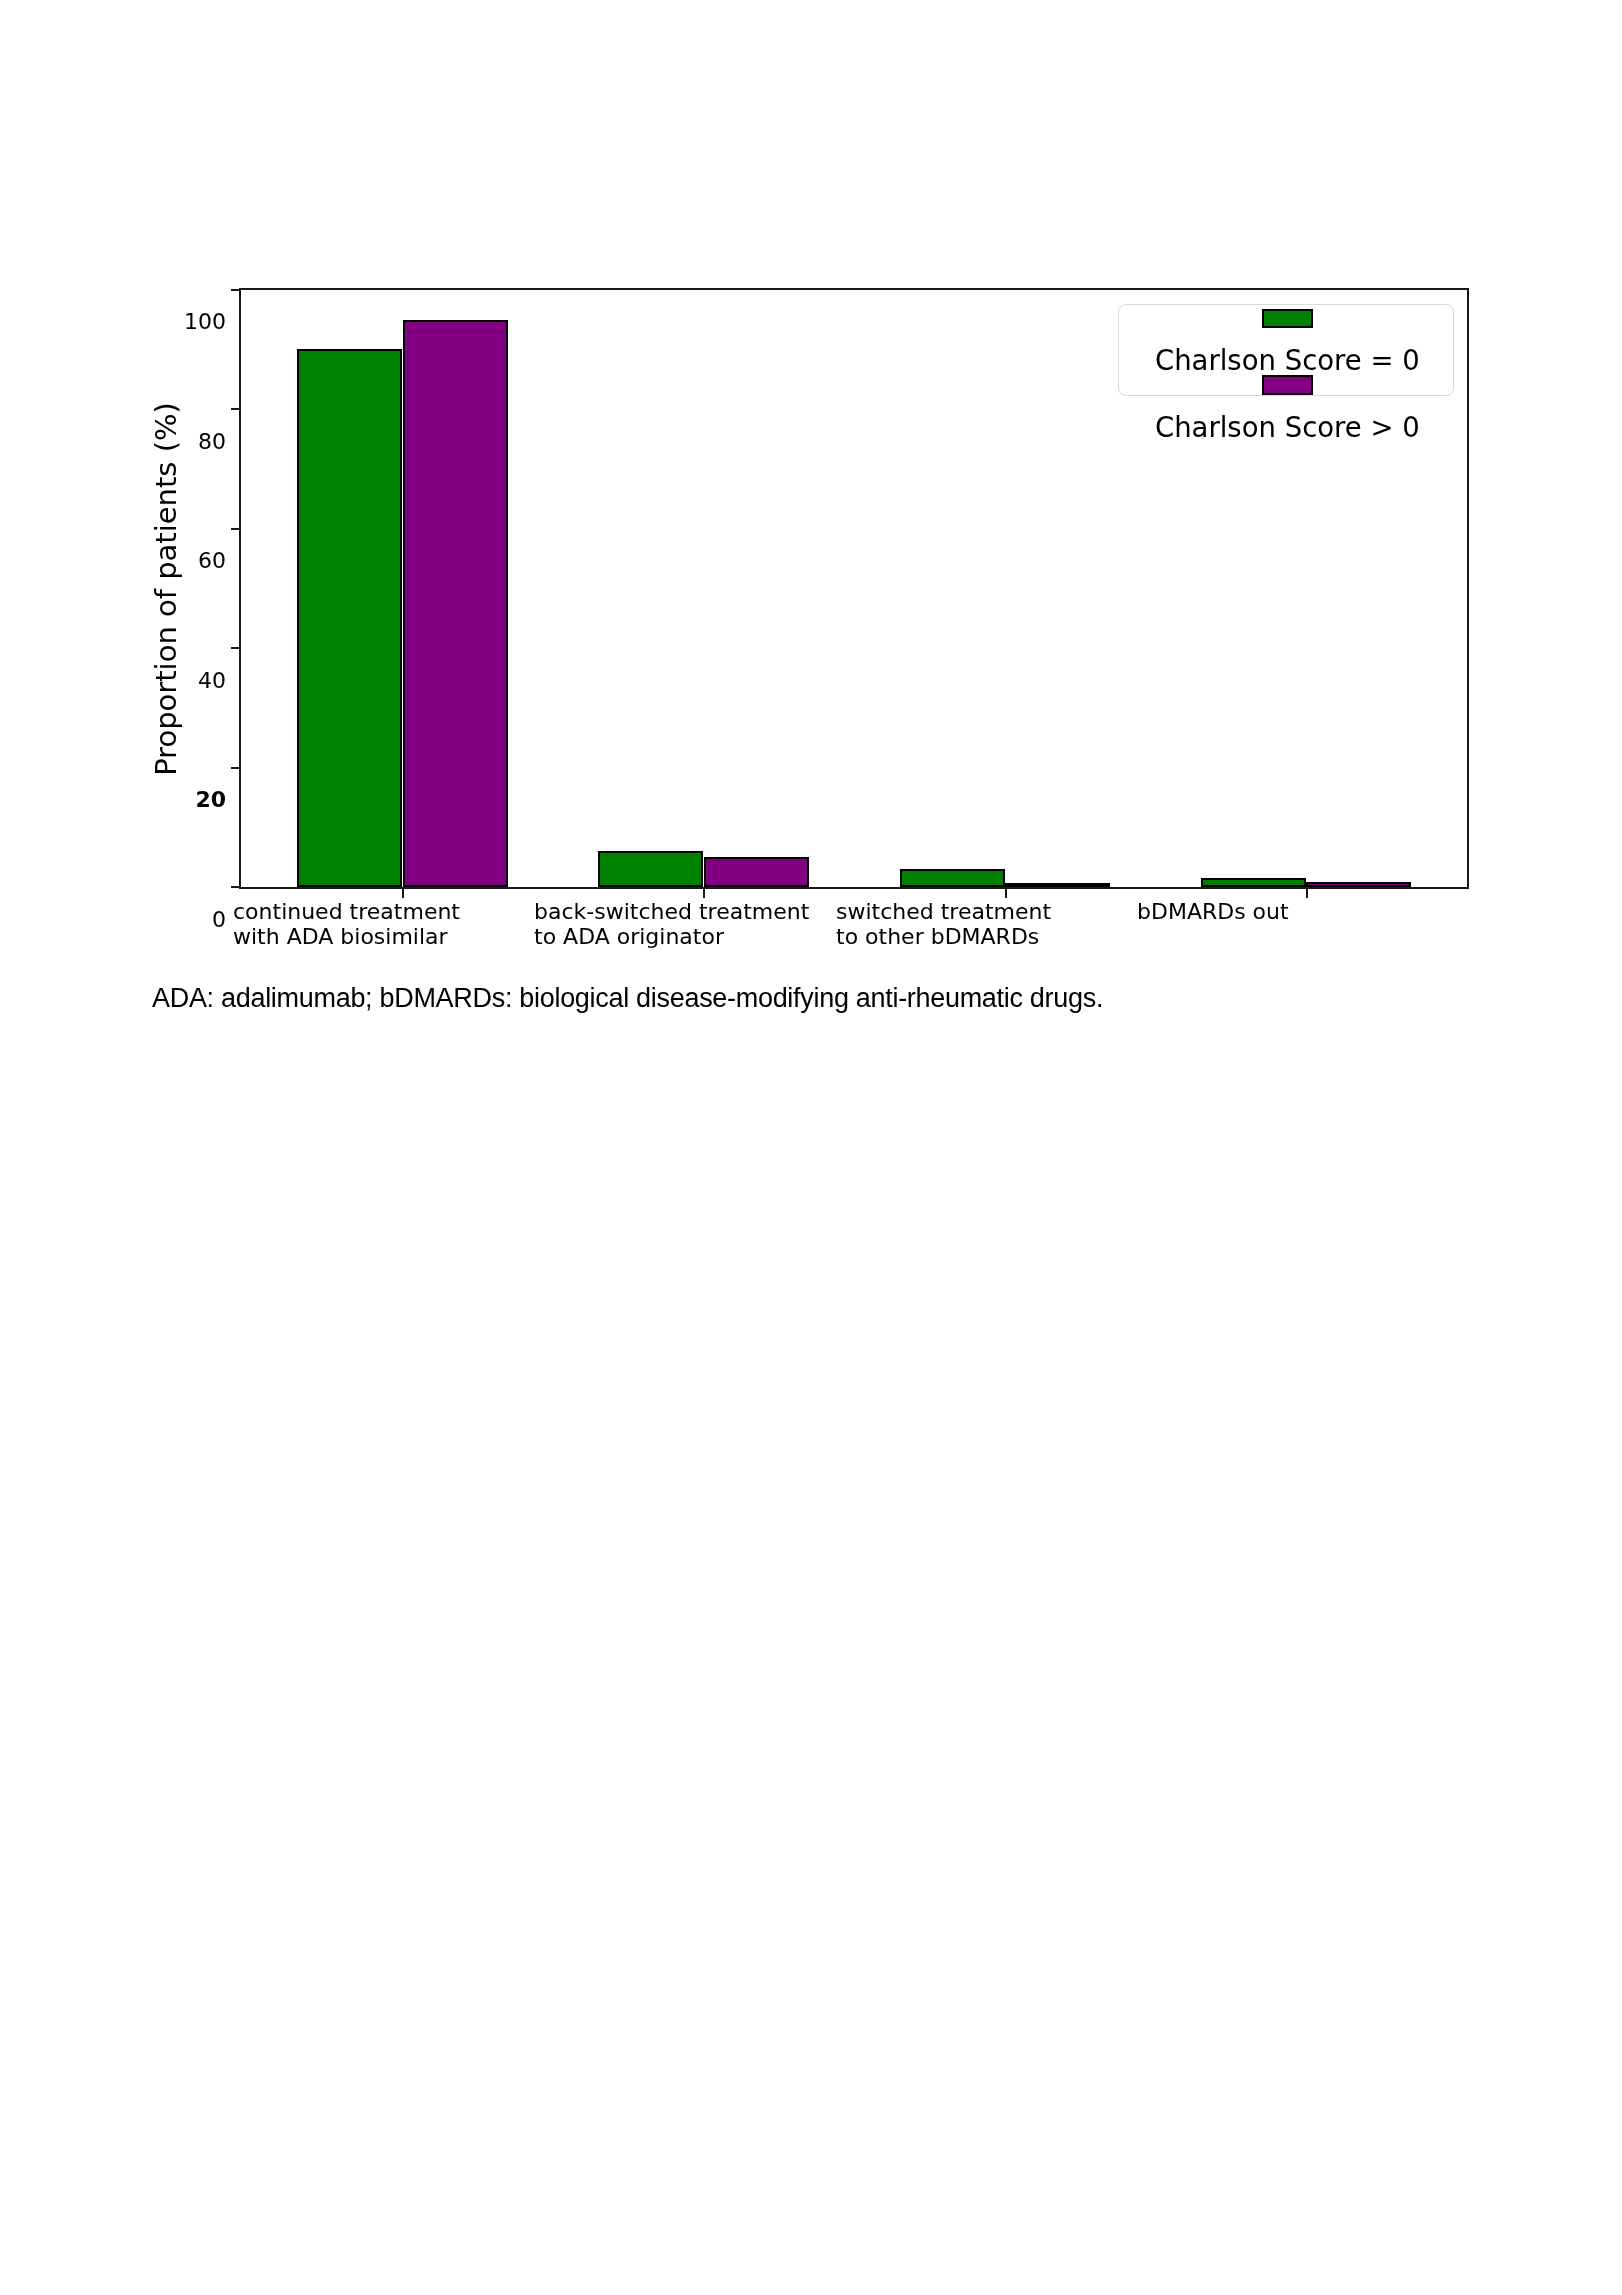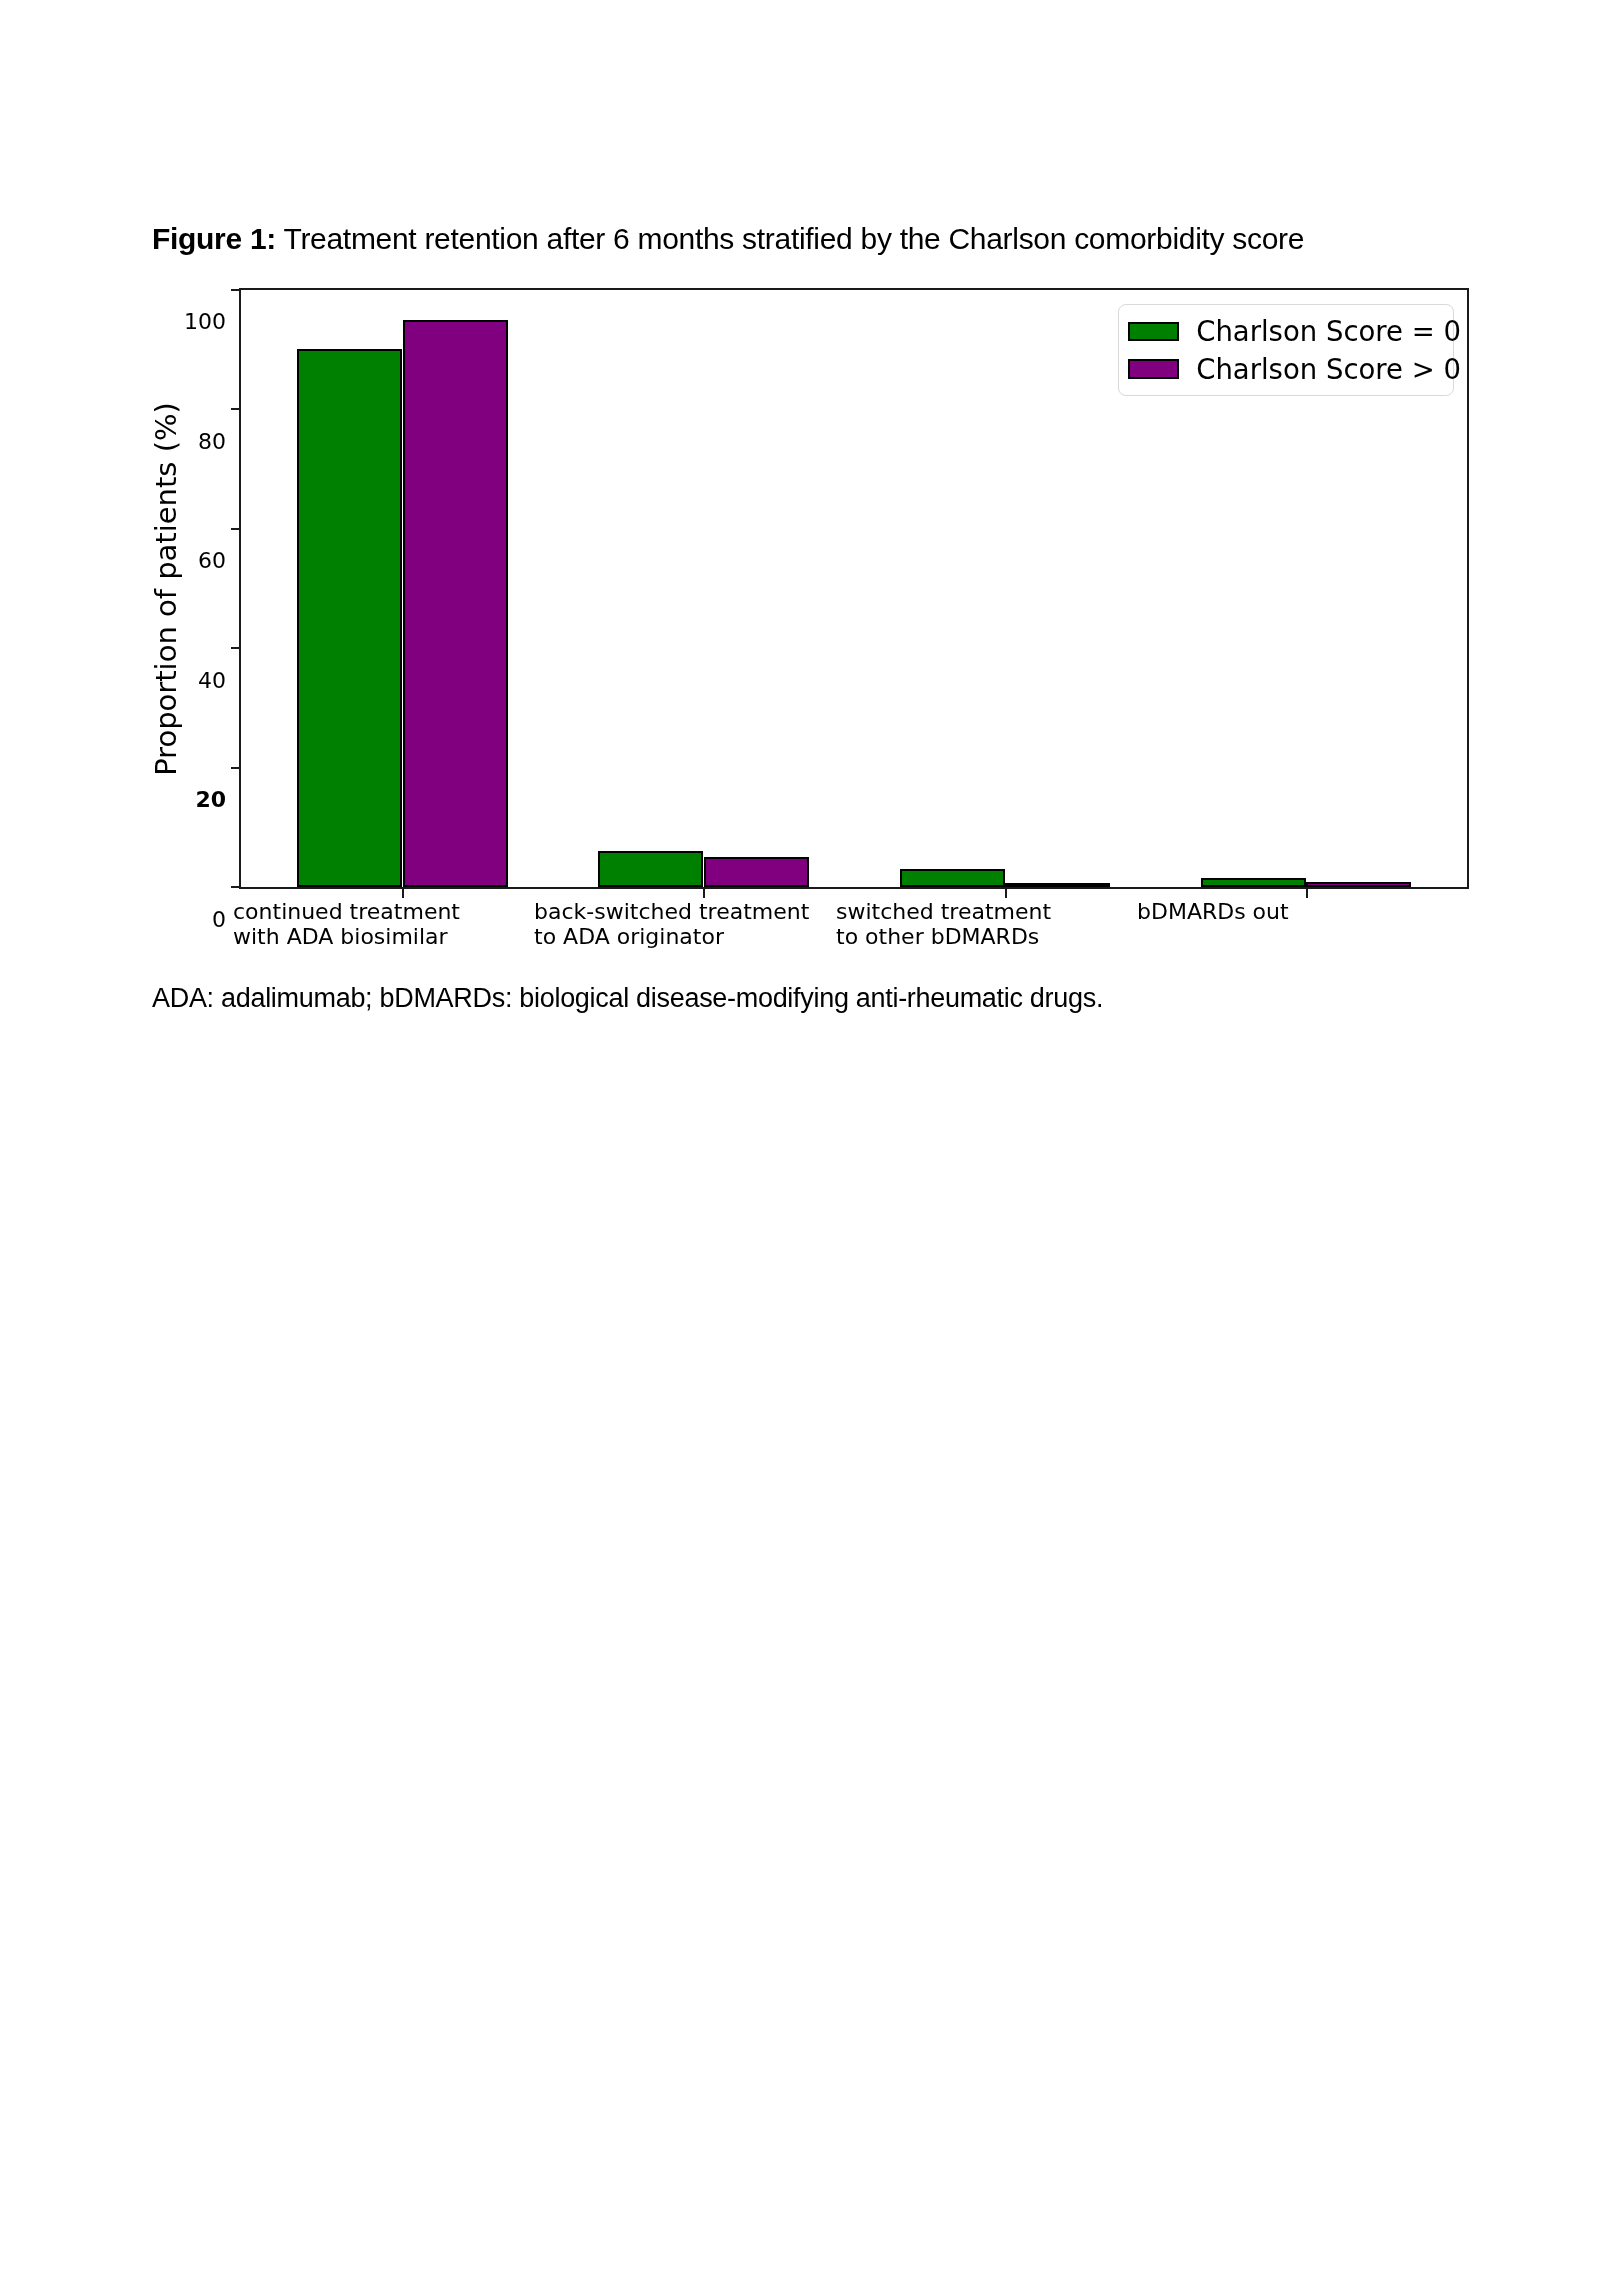"Figure 1: Treatment retention after" p.caption { html: <p><span>Figure 1:</span><span> Treatment retention after 6 months stratified by the Charlson comorbidity score</span></p> -> none }
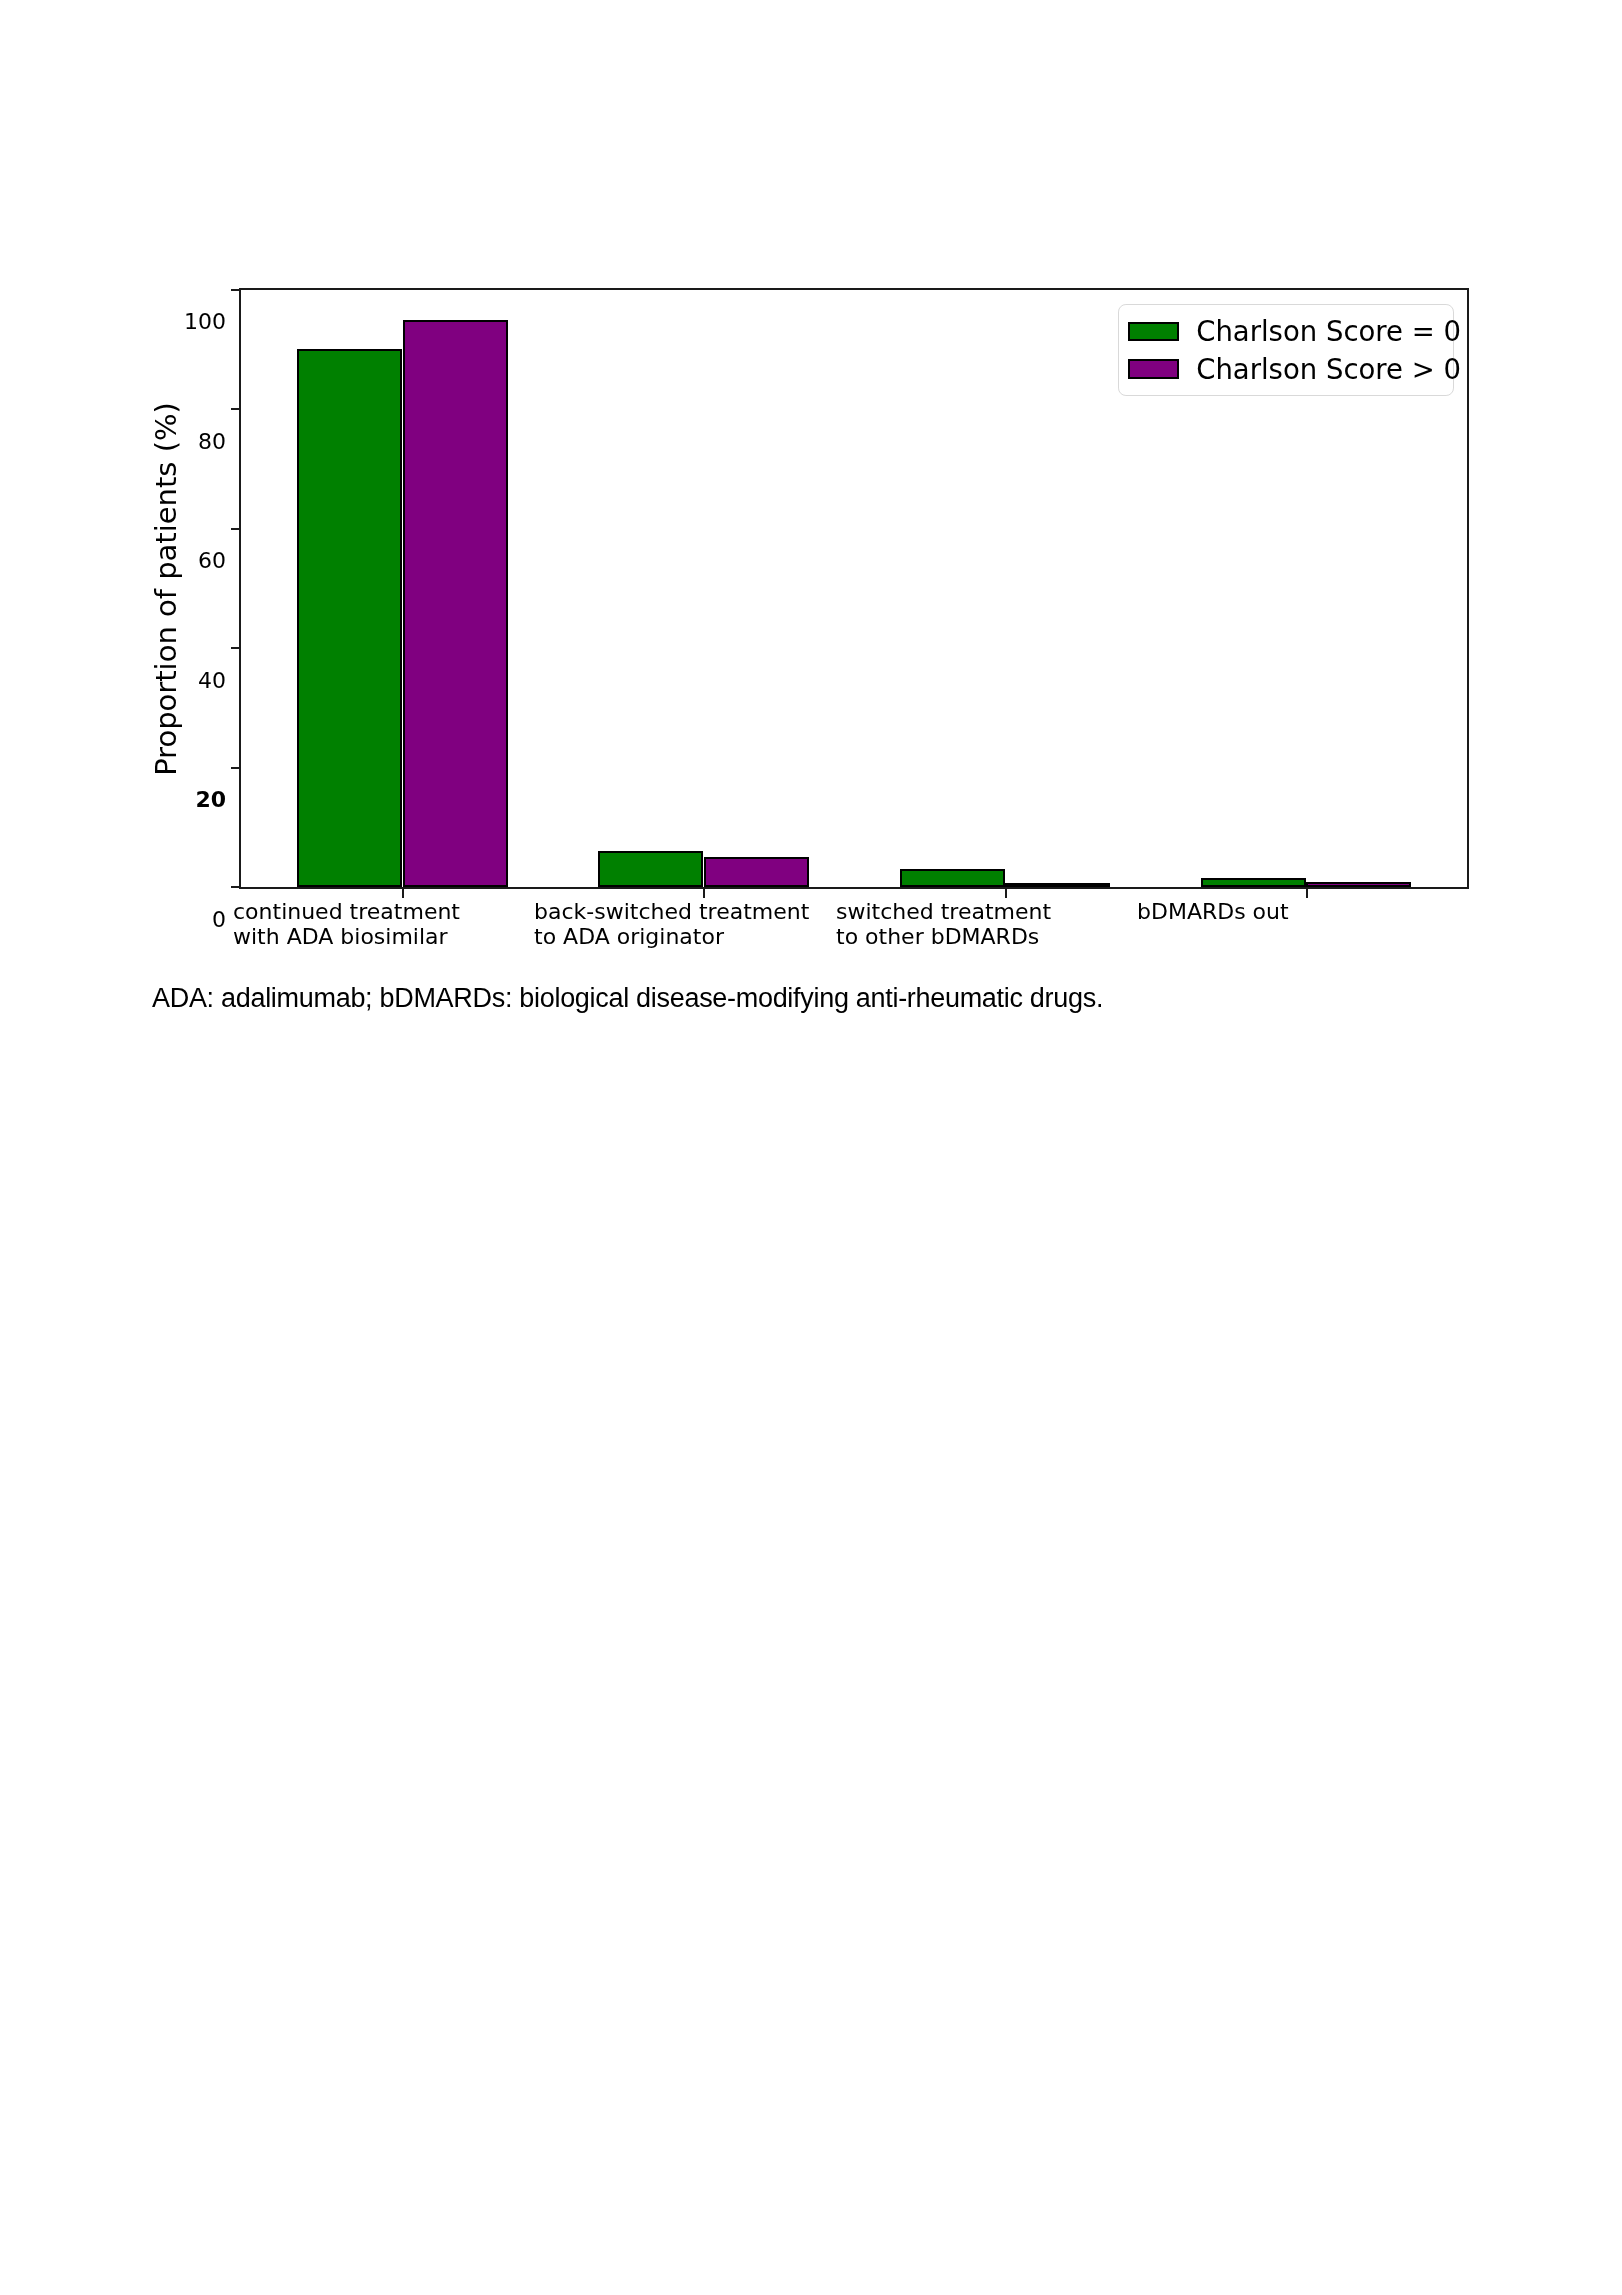"Charlson Score = 0" .legend-row { flex-direction: none -> column }
